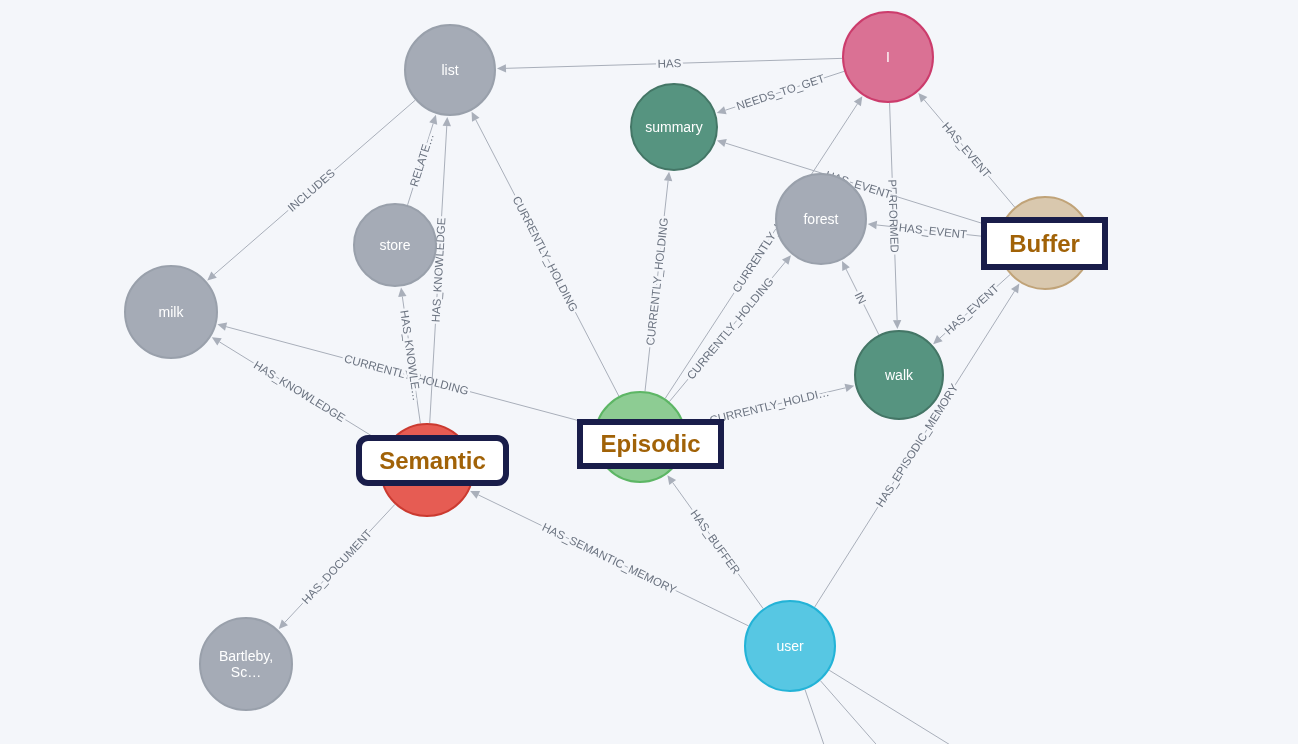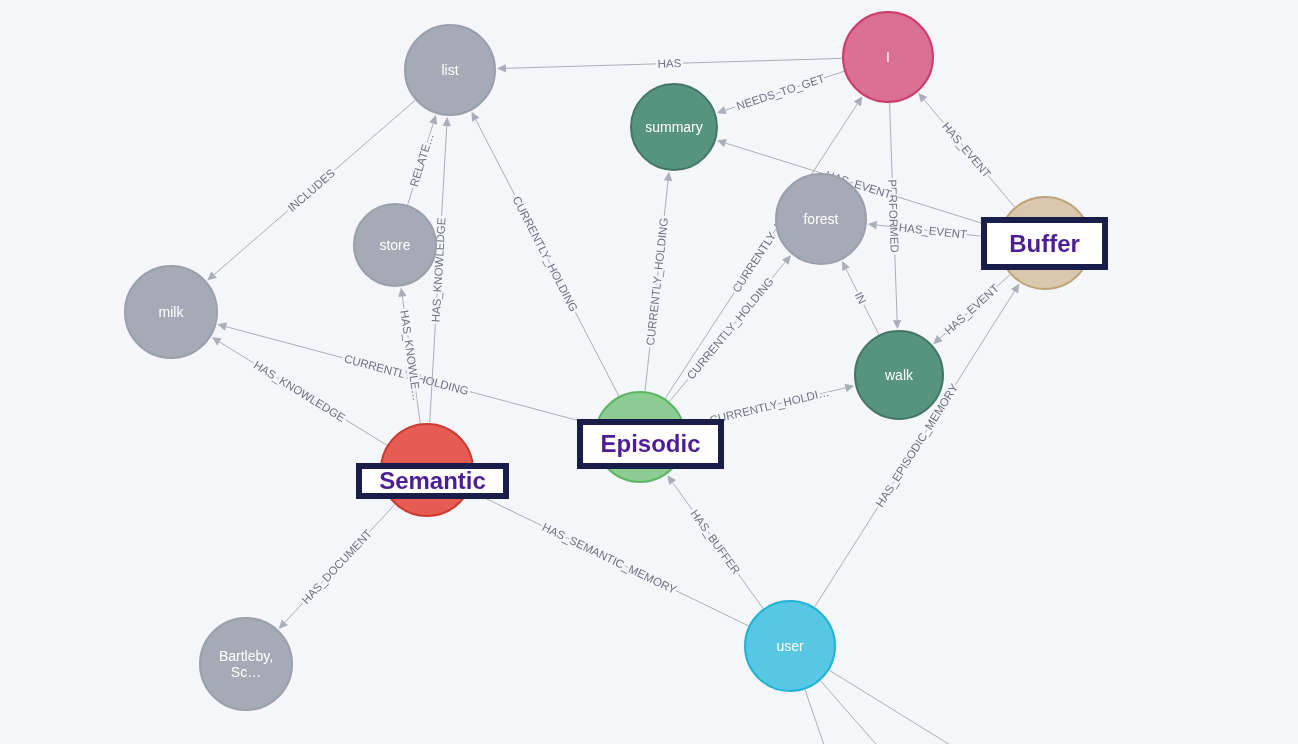"Buffer" .annotation { color: #4c1d95 -> #a16207 }
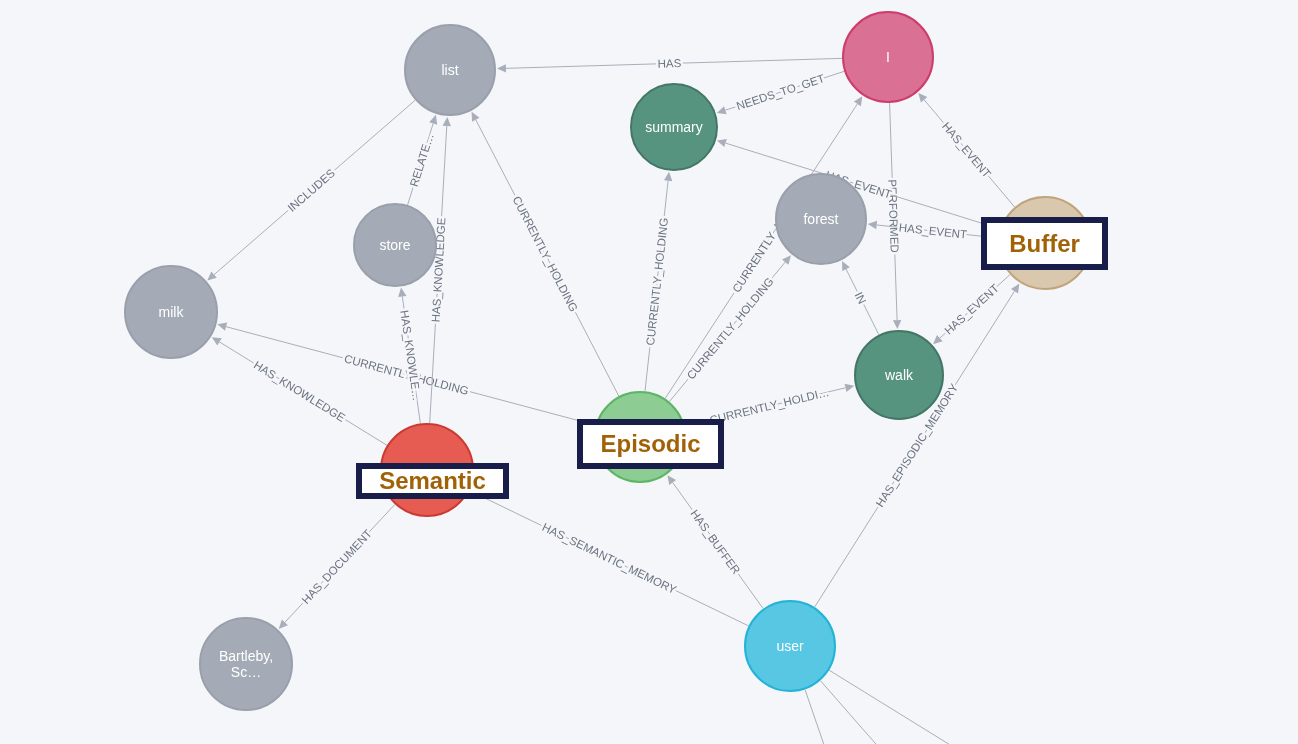"Semantic" div.annotation { border-radius: none -> 12px; height: 36px -> 51px; top: 463px -> 435px }
